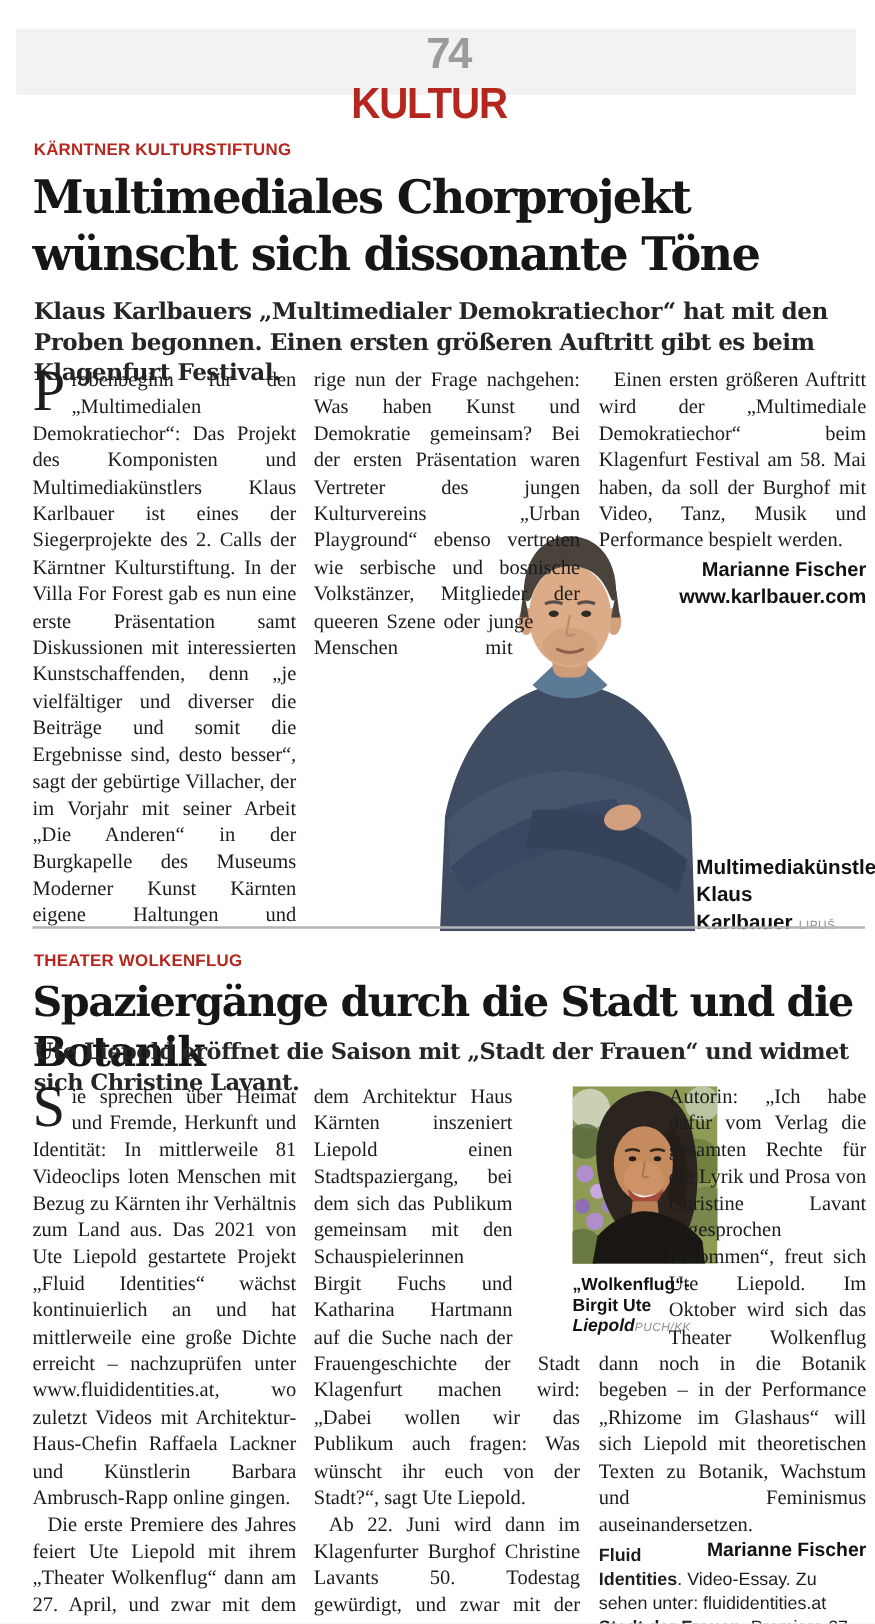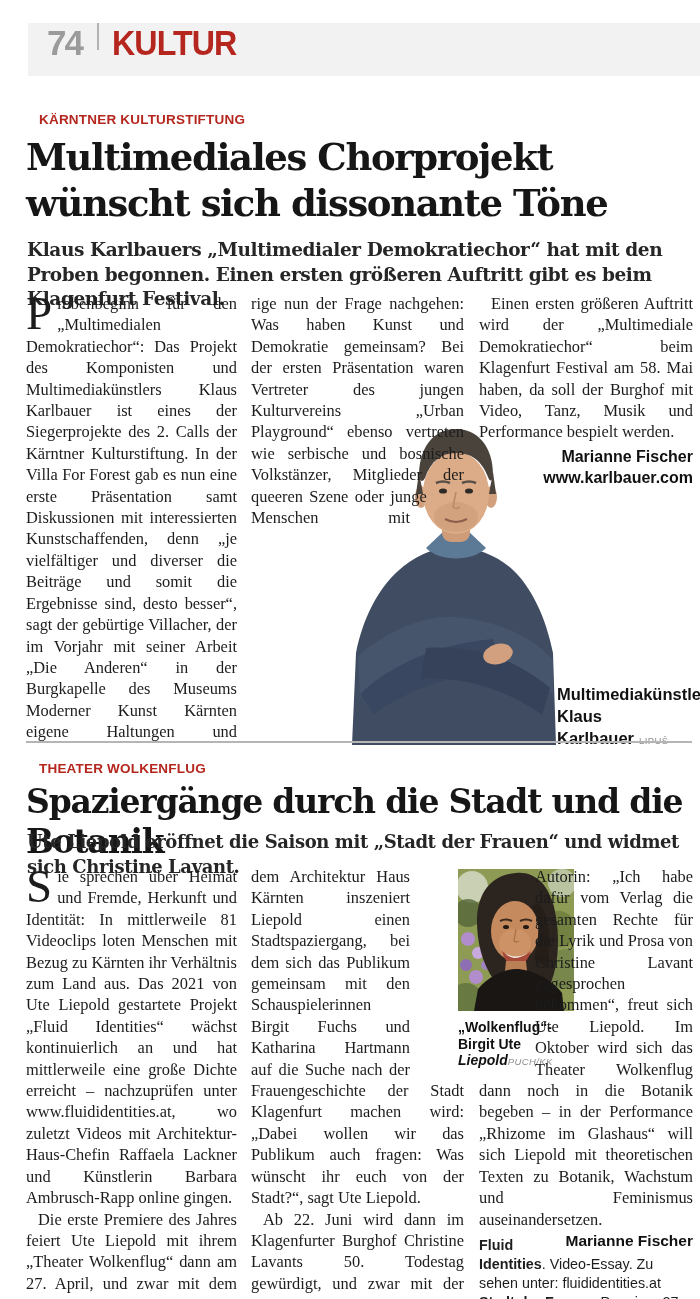"74" .header-bar { align-items: none -> center; flex-direction: none -> column; left: 28px -> 13px }
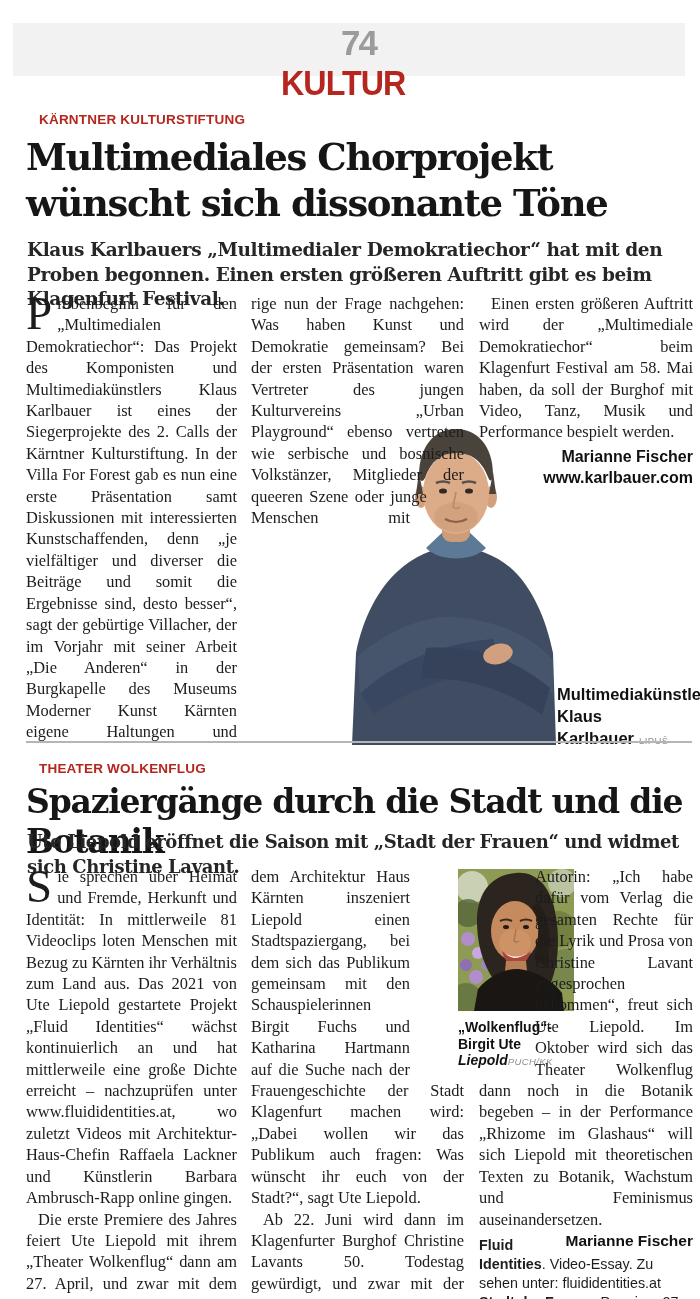"KÄRNTNER KULTURSTIFTUNG" .kicker { margin-left: 12px -> none }
